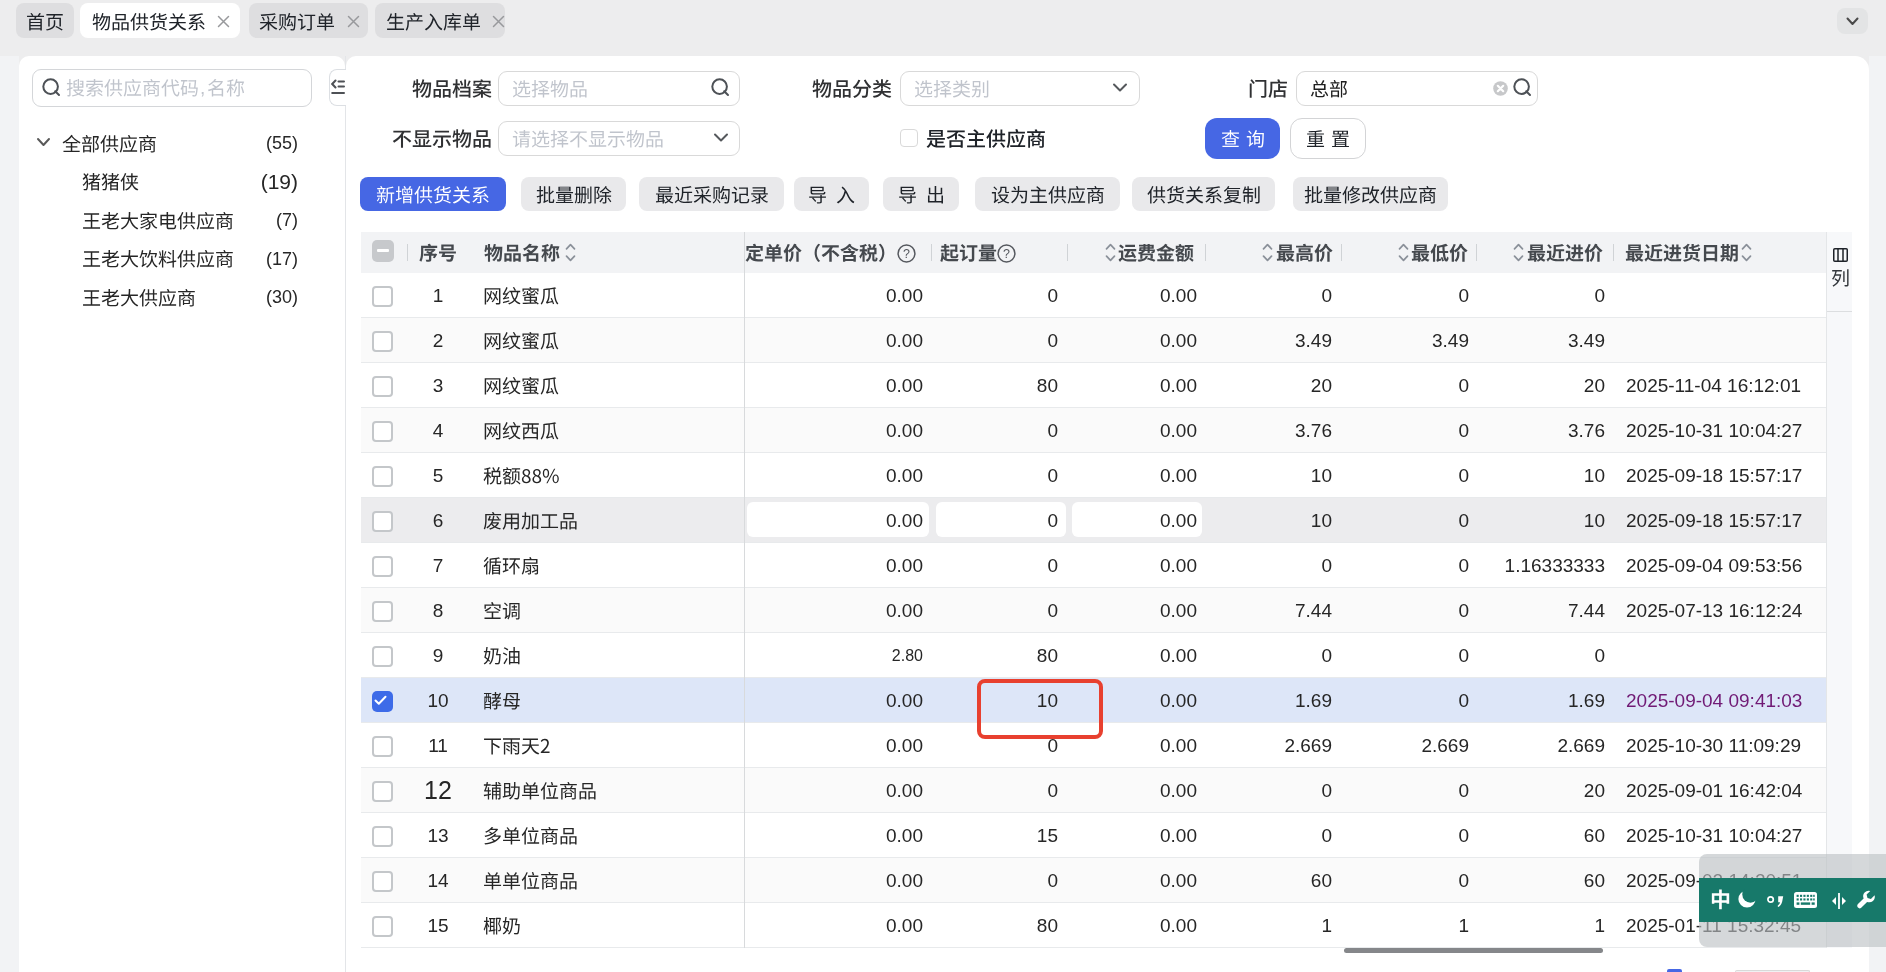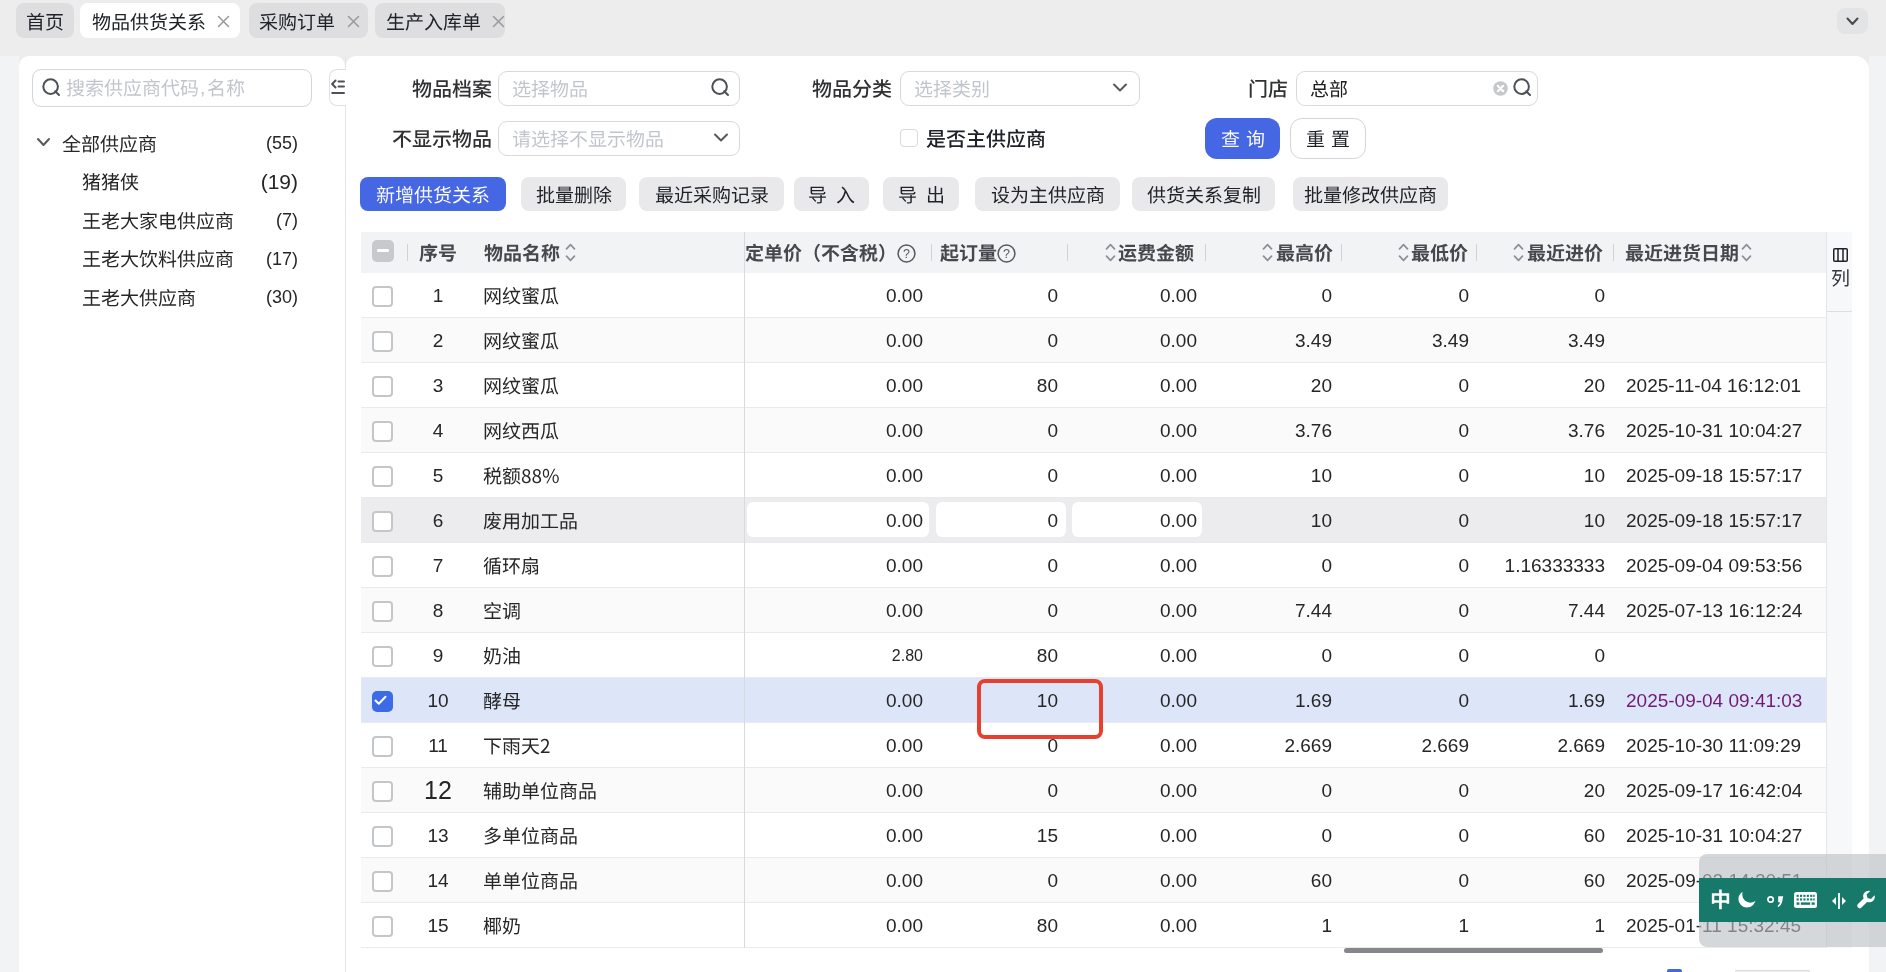"2025-09-17 16:42:04" div.tx { text: 2025-09-17 -> 2025-09-01 }
